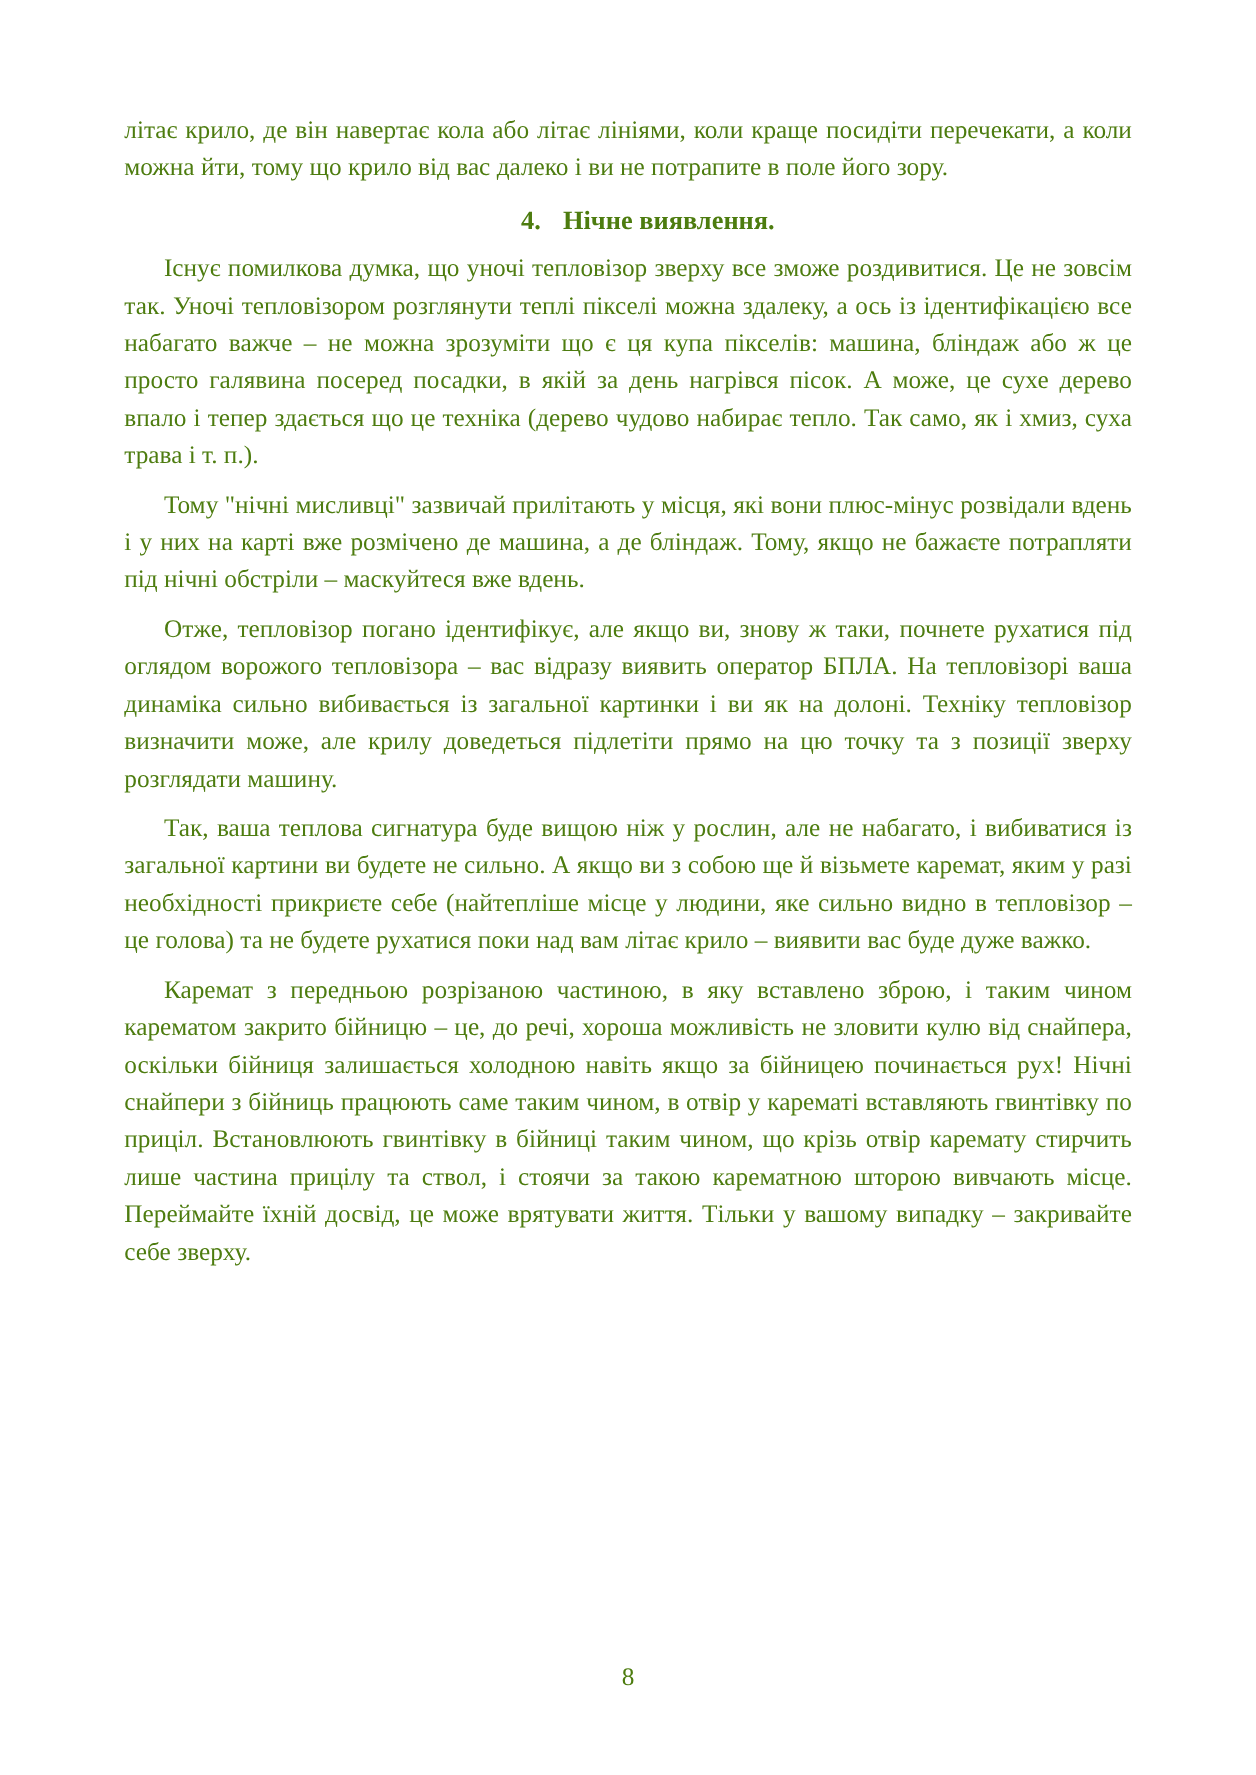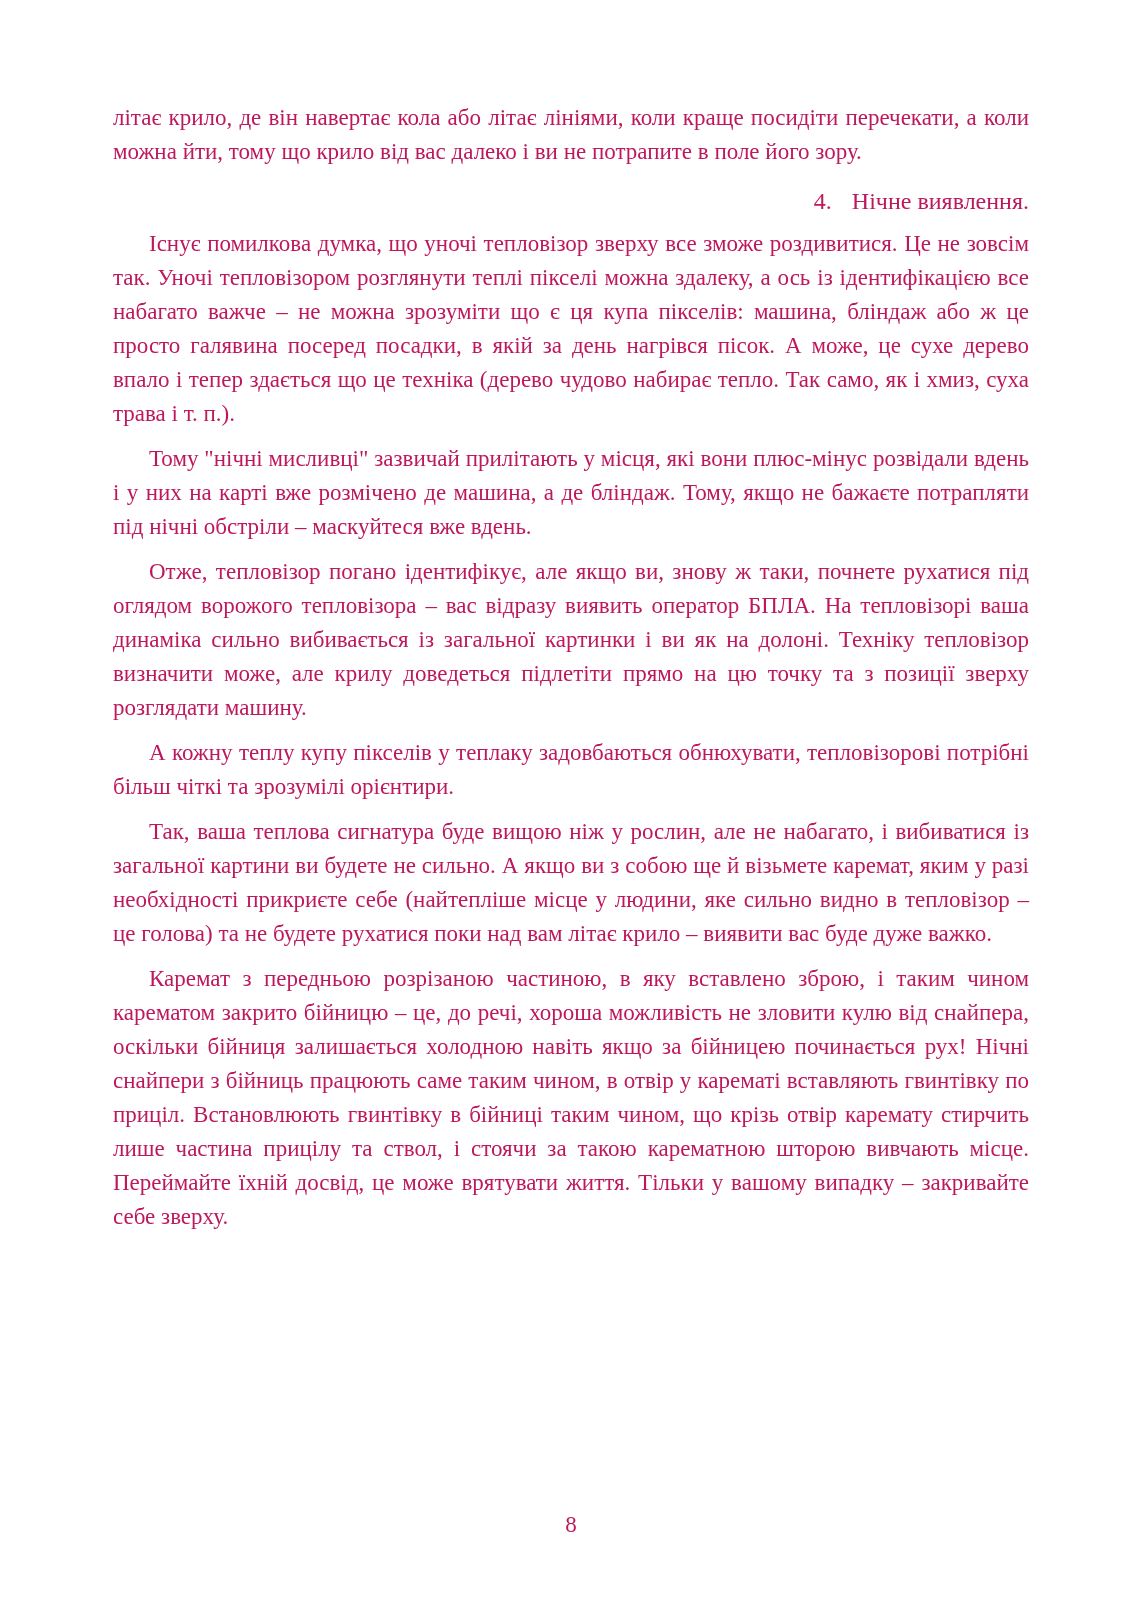"літає крило, де він навертає" .page { color: #be185d -> #4d7c0f }
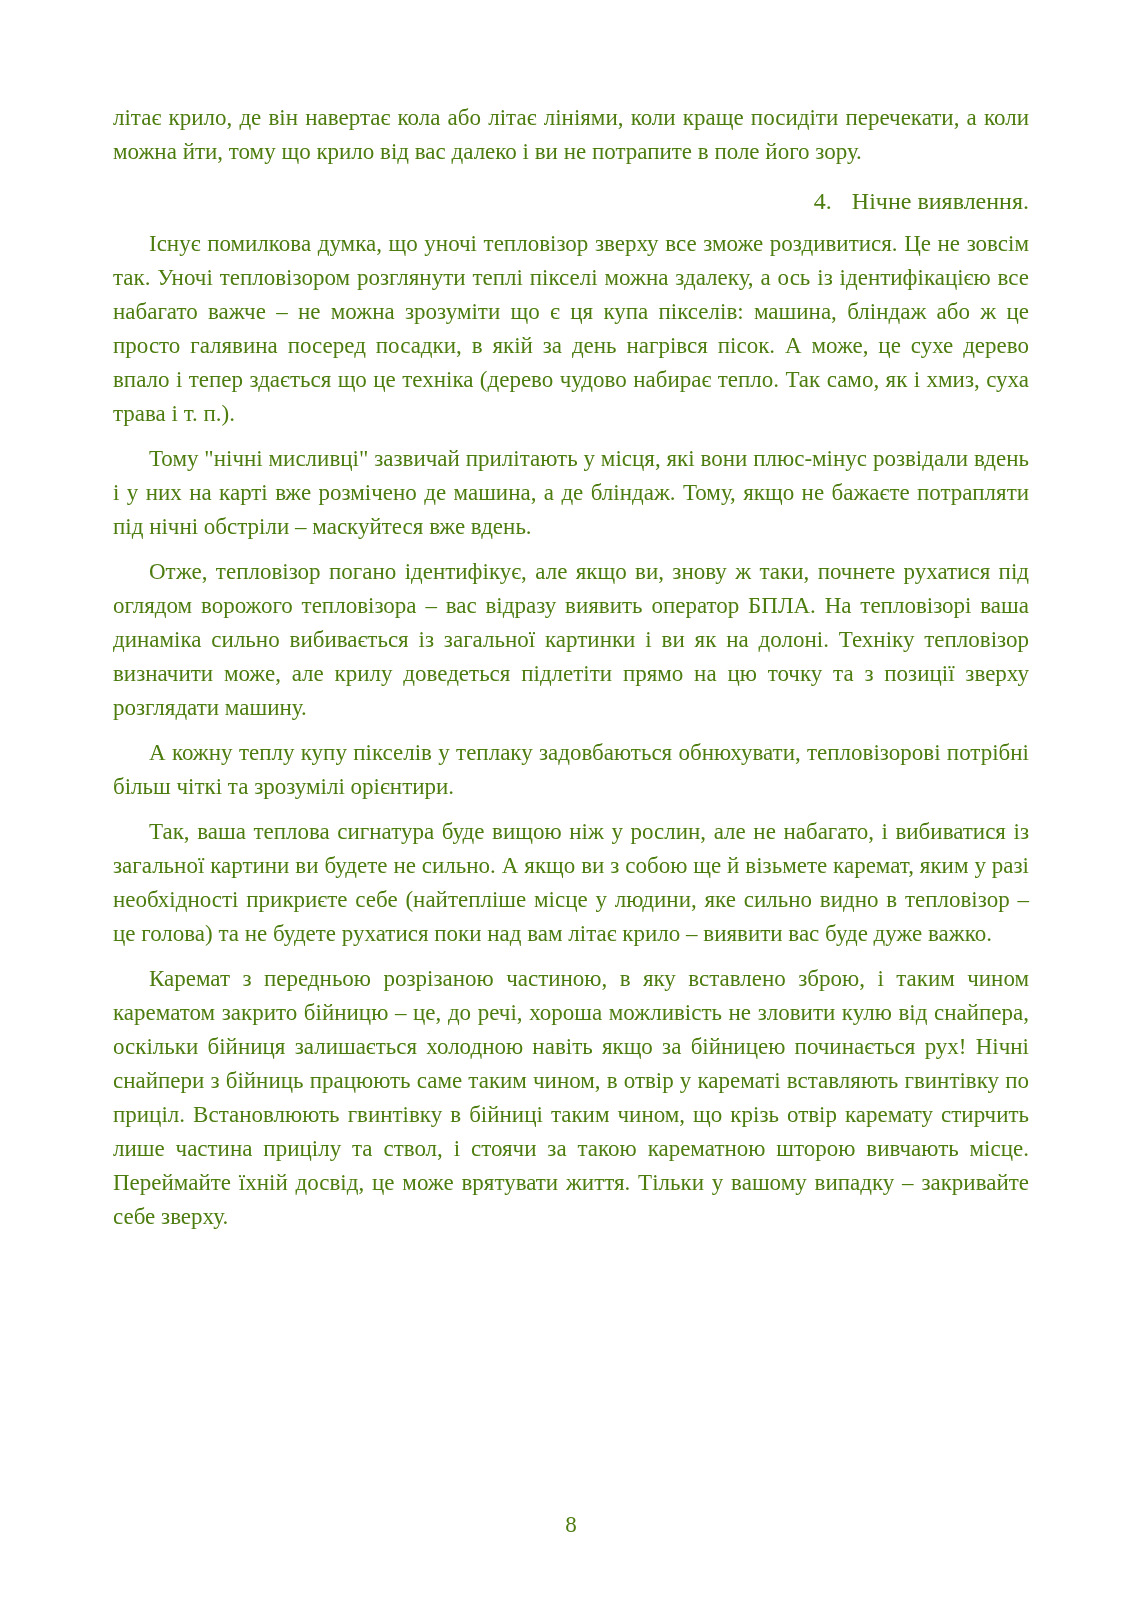"4. Нічне виявлення." .heading { font-weight: normal -> bold; text-align: right -> center }
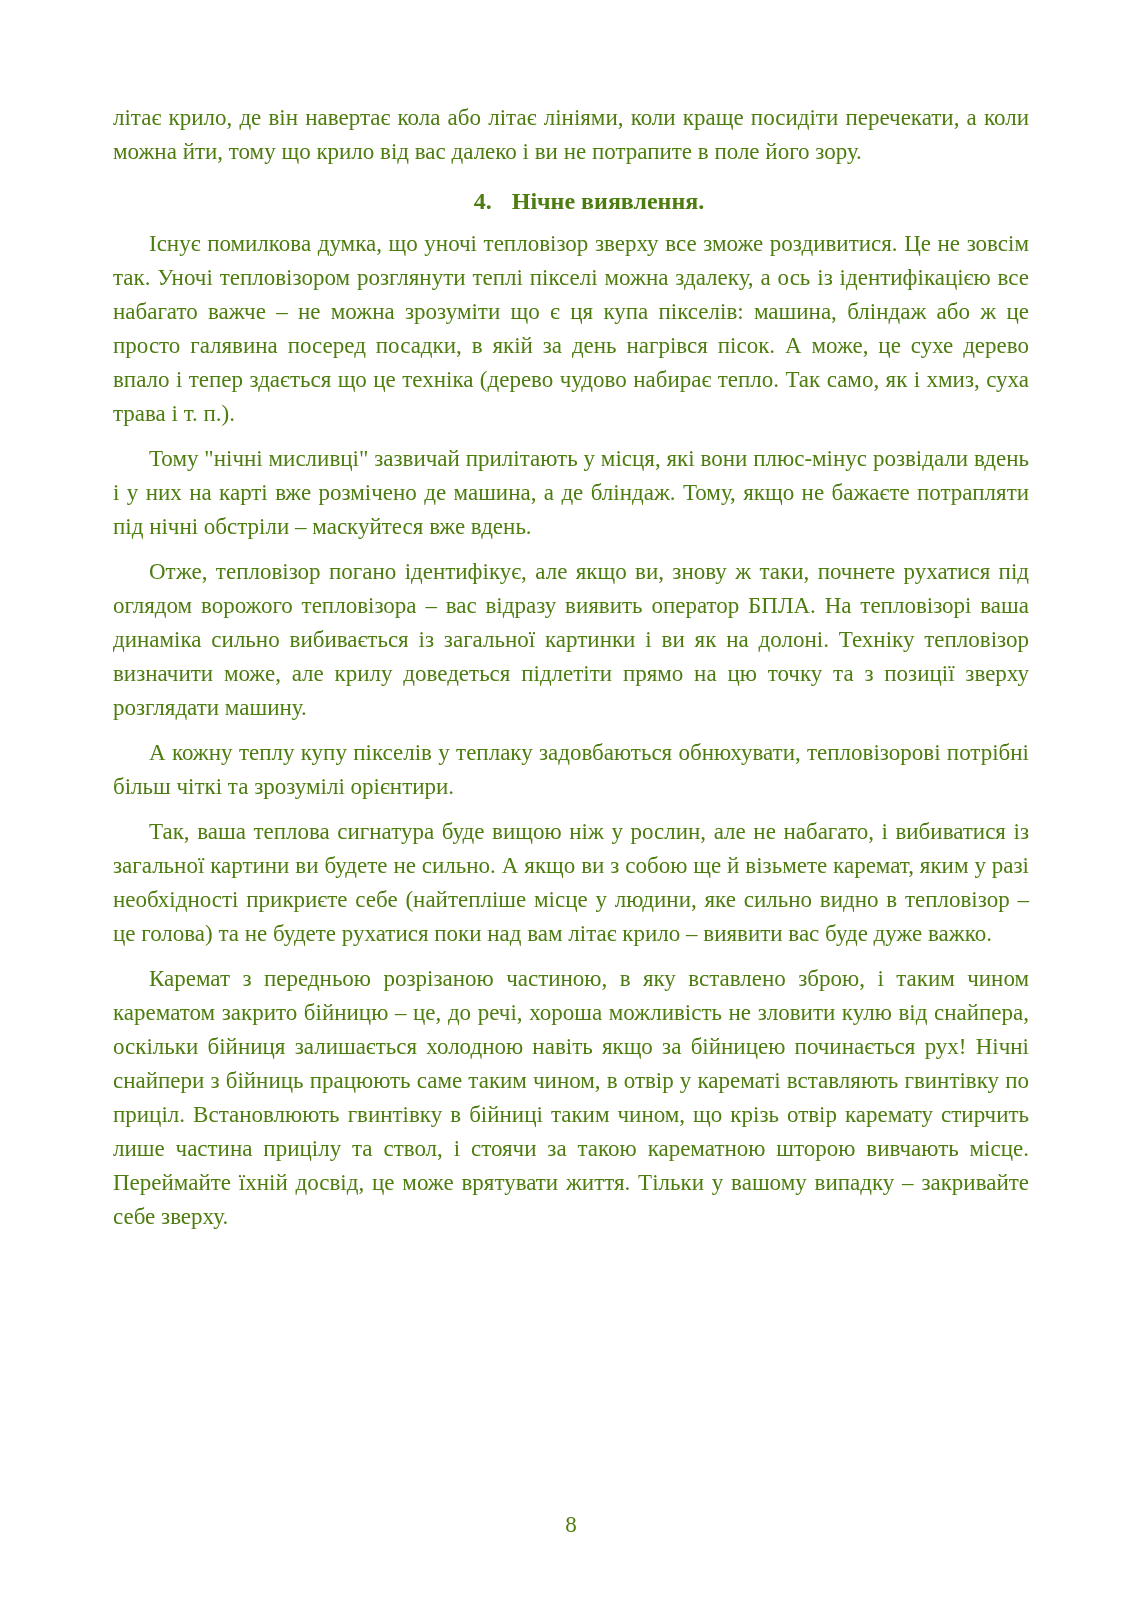"А кожну теплу купу пікселів" p.para { html: <p>А кожну теплу купу пікселів у теплаку задовбаються обнюхувати, тепловізорові потрібні більш чіткі та зрозумілі орієнтири.</p> -> none }
